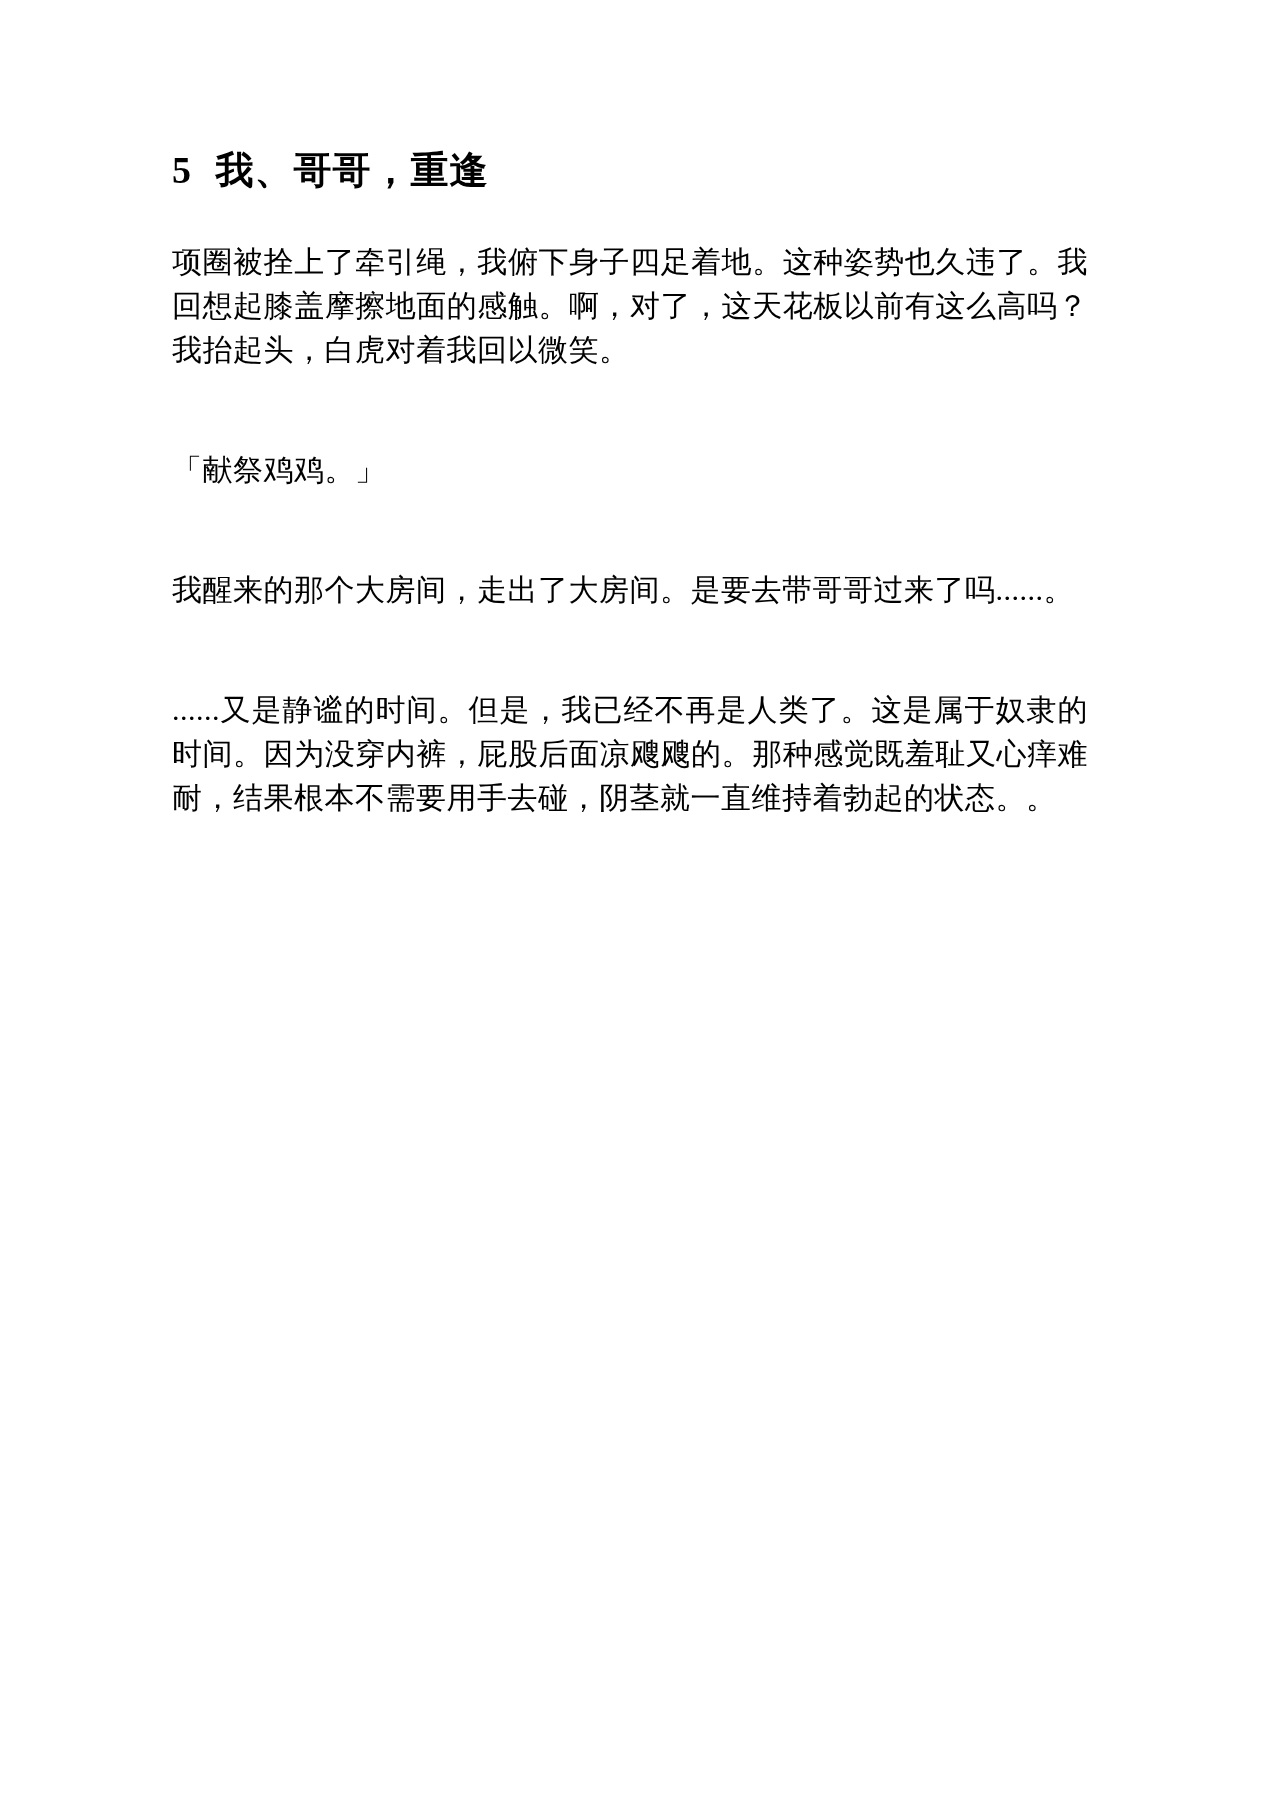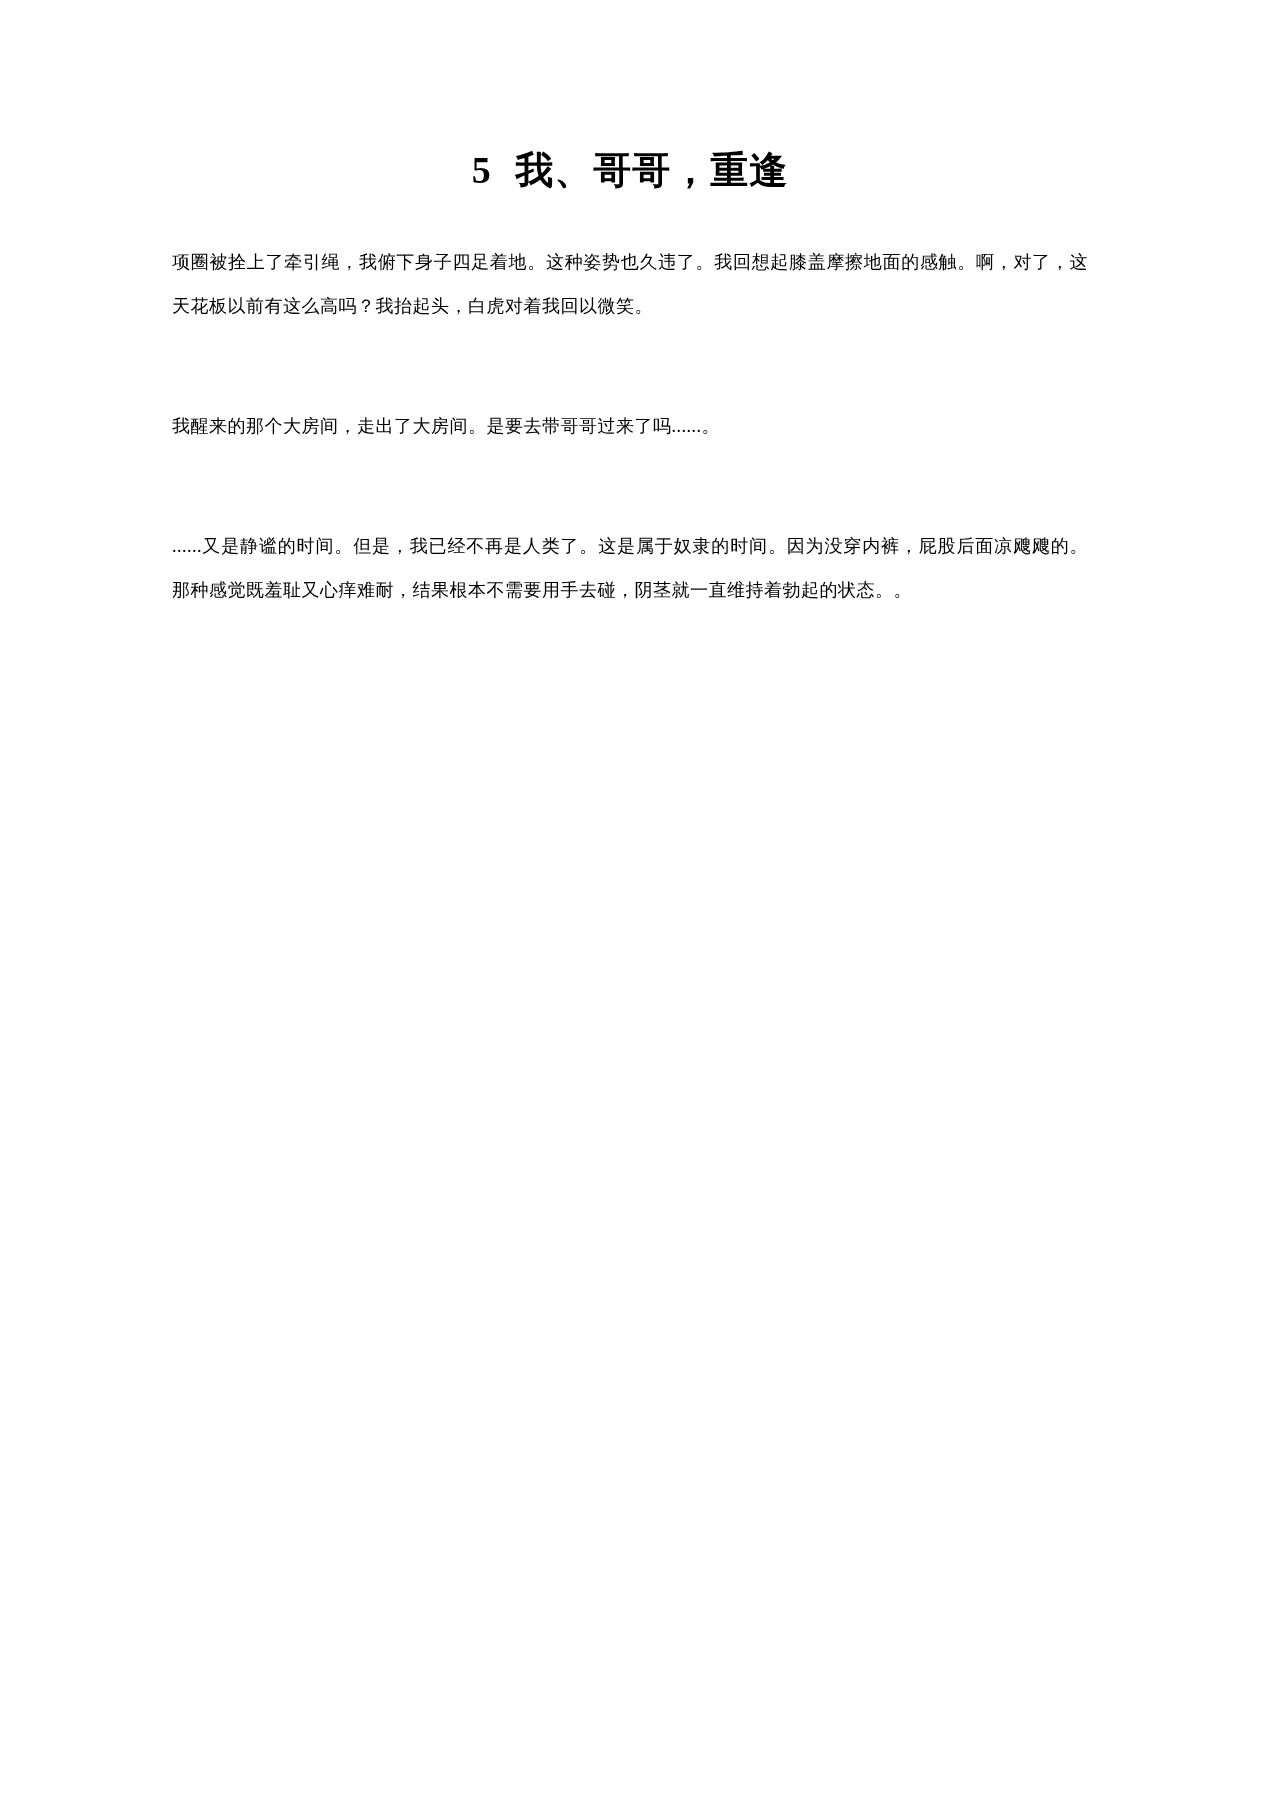"5 我、哥哥，重逢" .chapter-heading { text-align: center -> none }
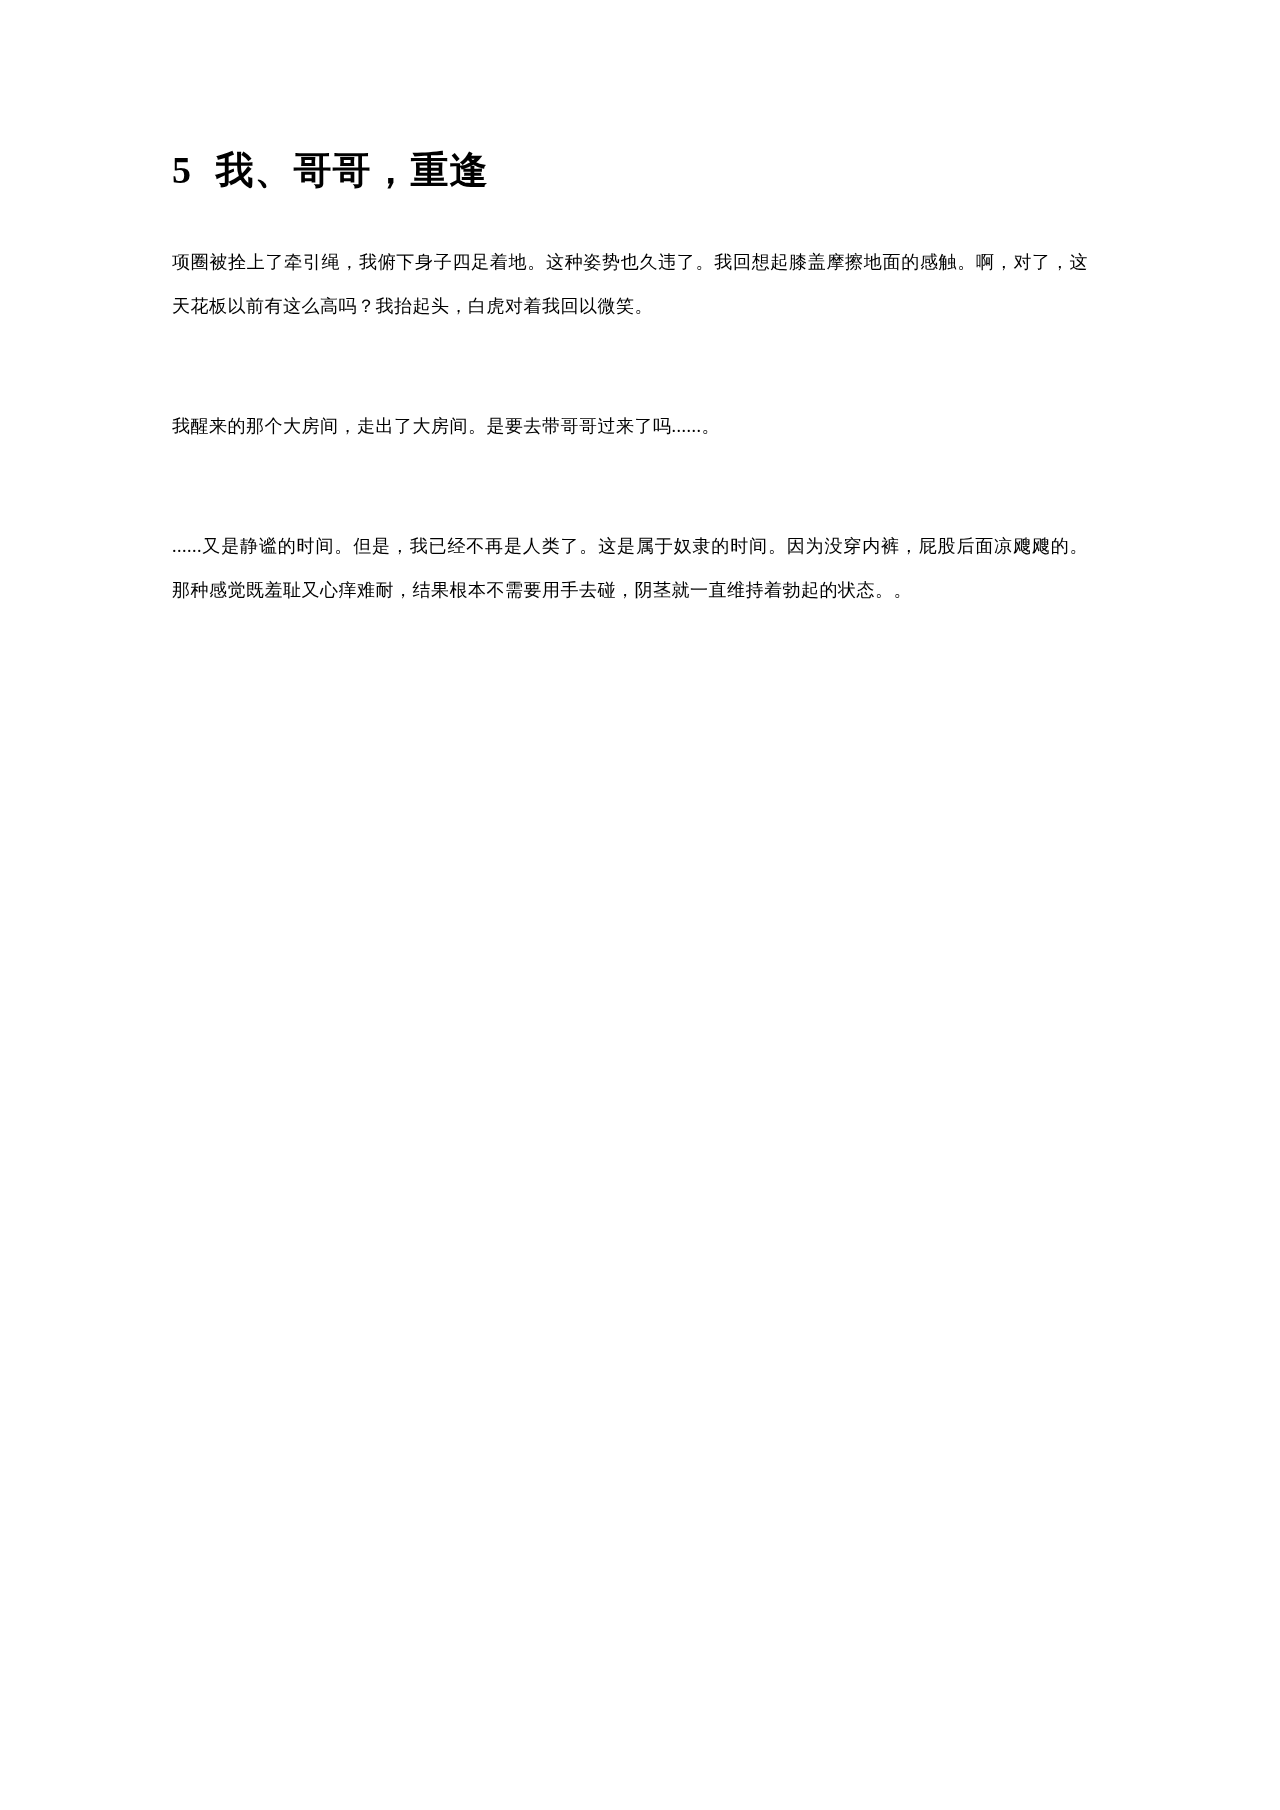"项圈被拴上了牵引绳，我俯下身子四足着地。这种姿势也久违了。我回想起膝盖摩擦地面的" .chapter-body p { font-size: 18px -> 30px }
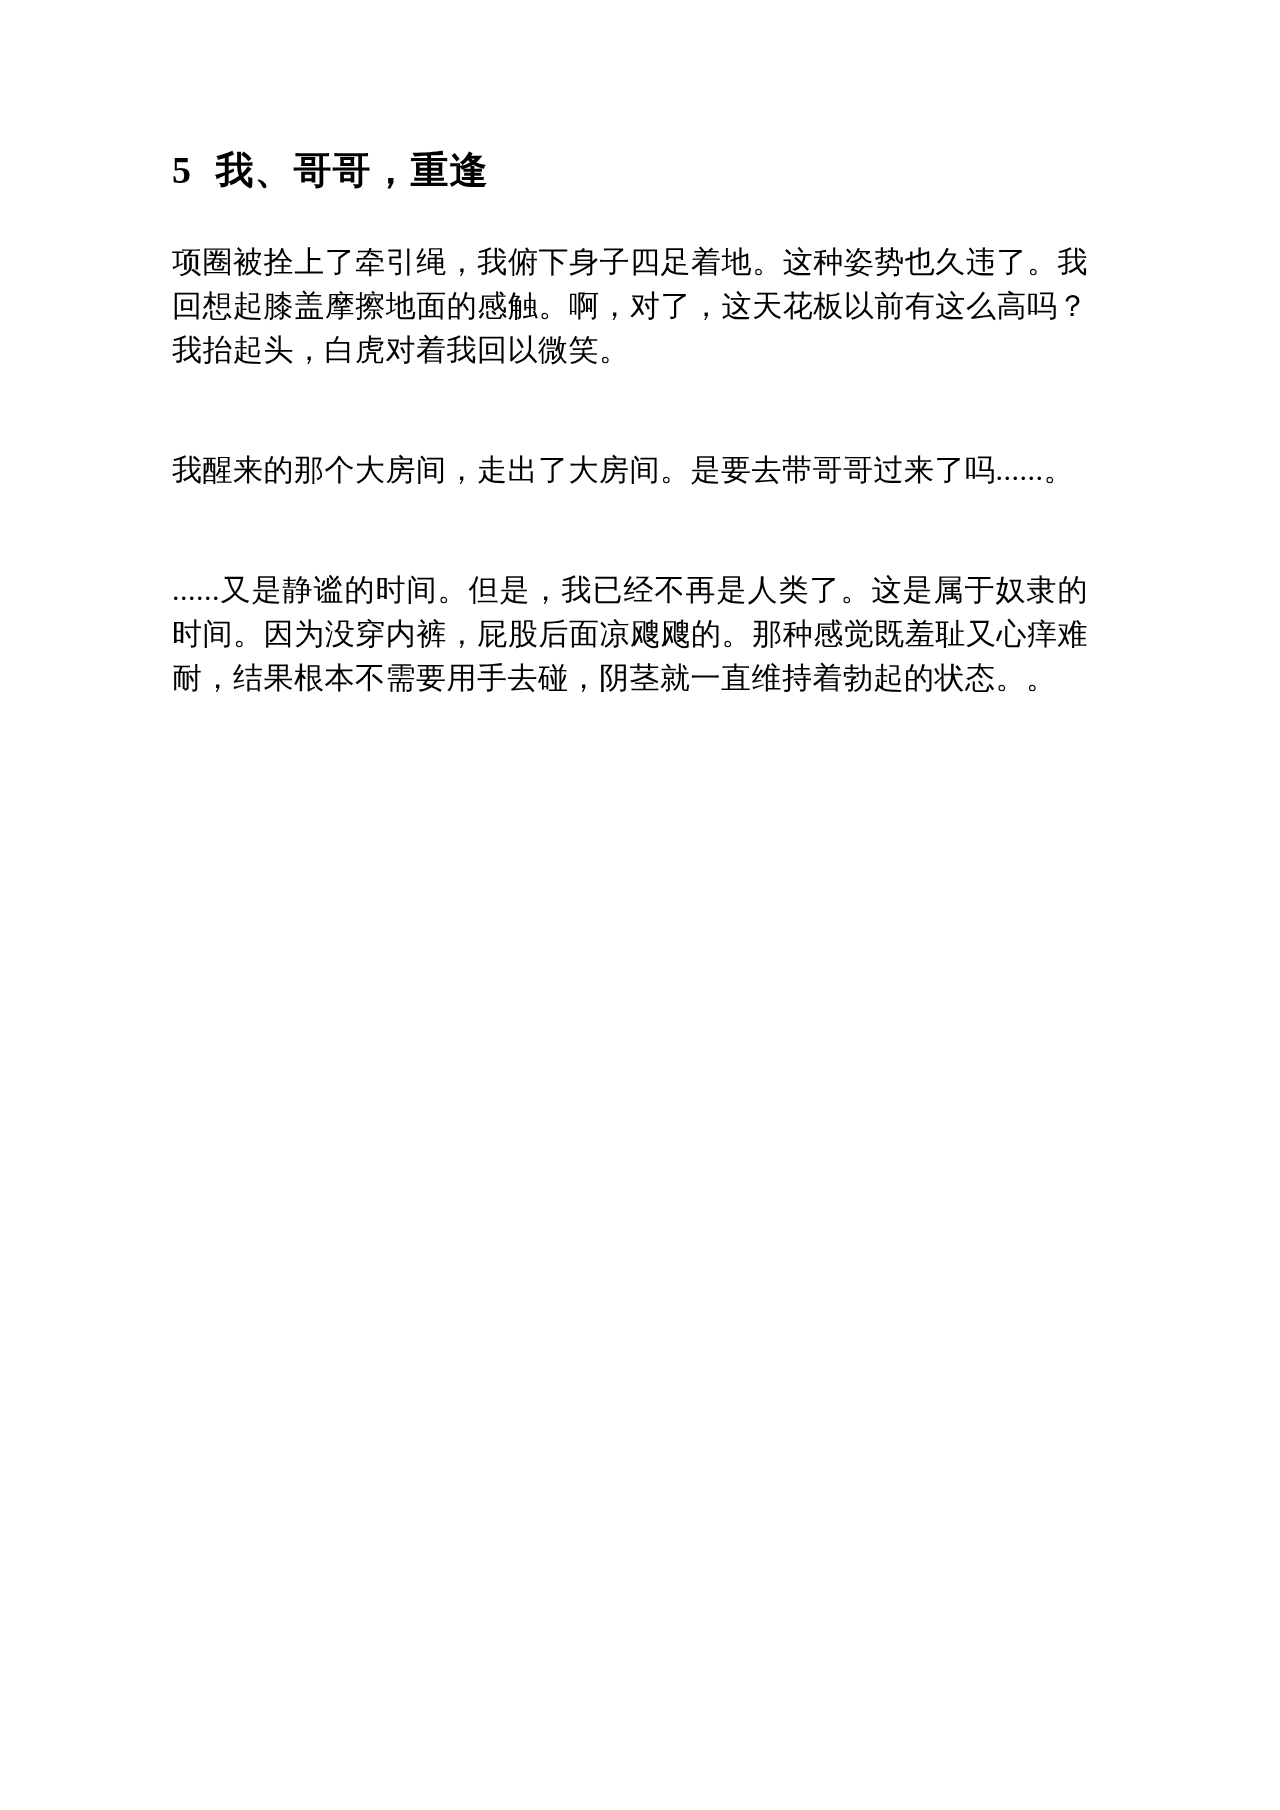"「献祭鸡鸡。」" p { html: none -> <p>「献祭鸡鸡。」</p> }
